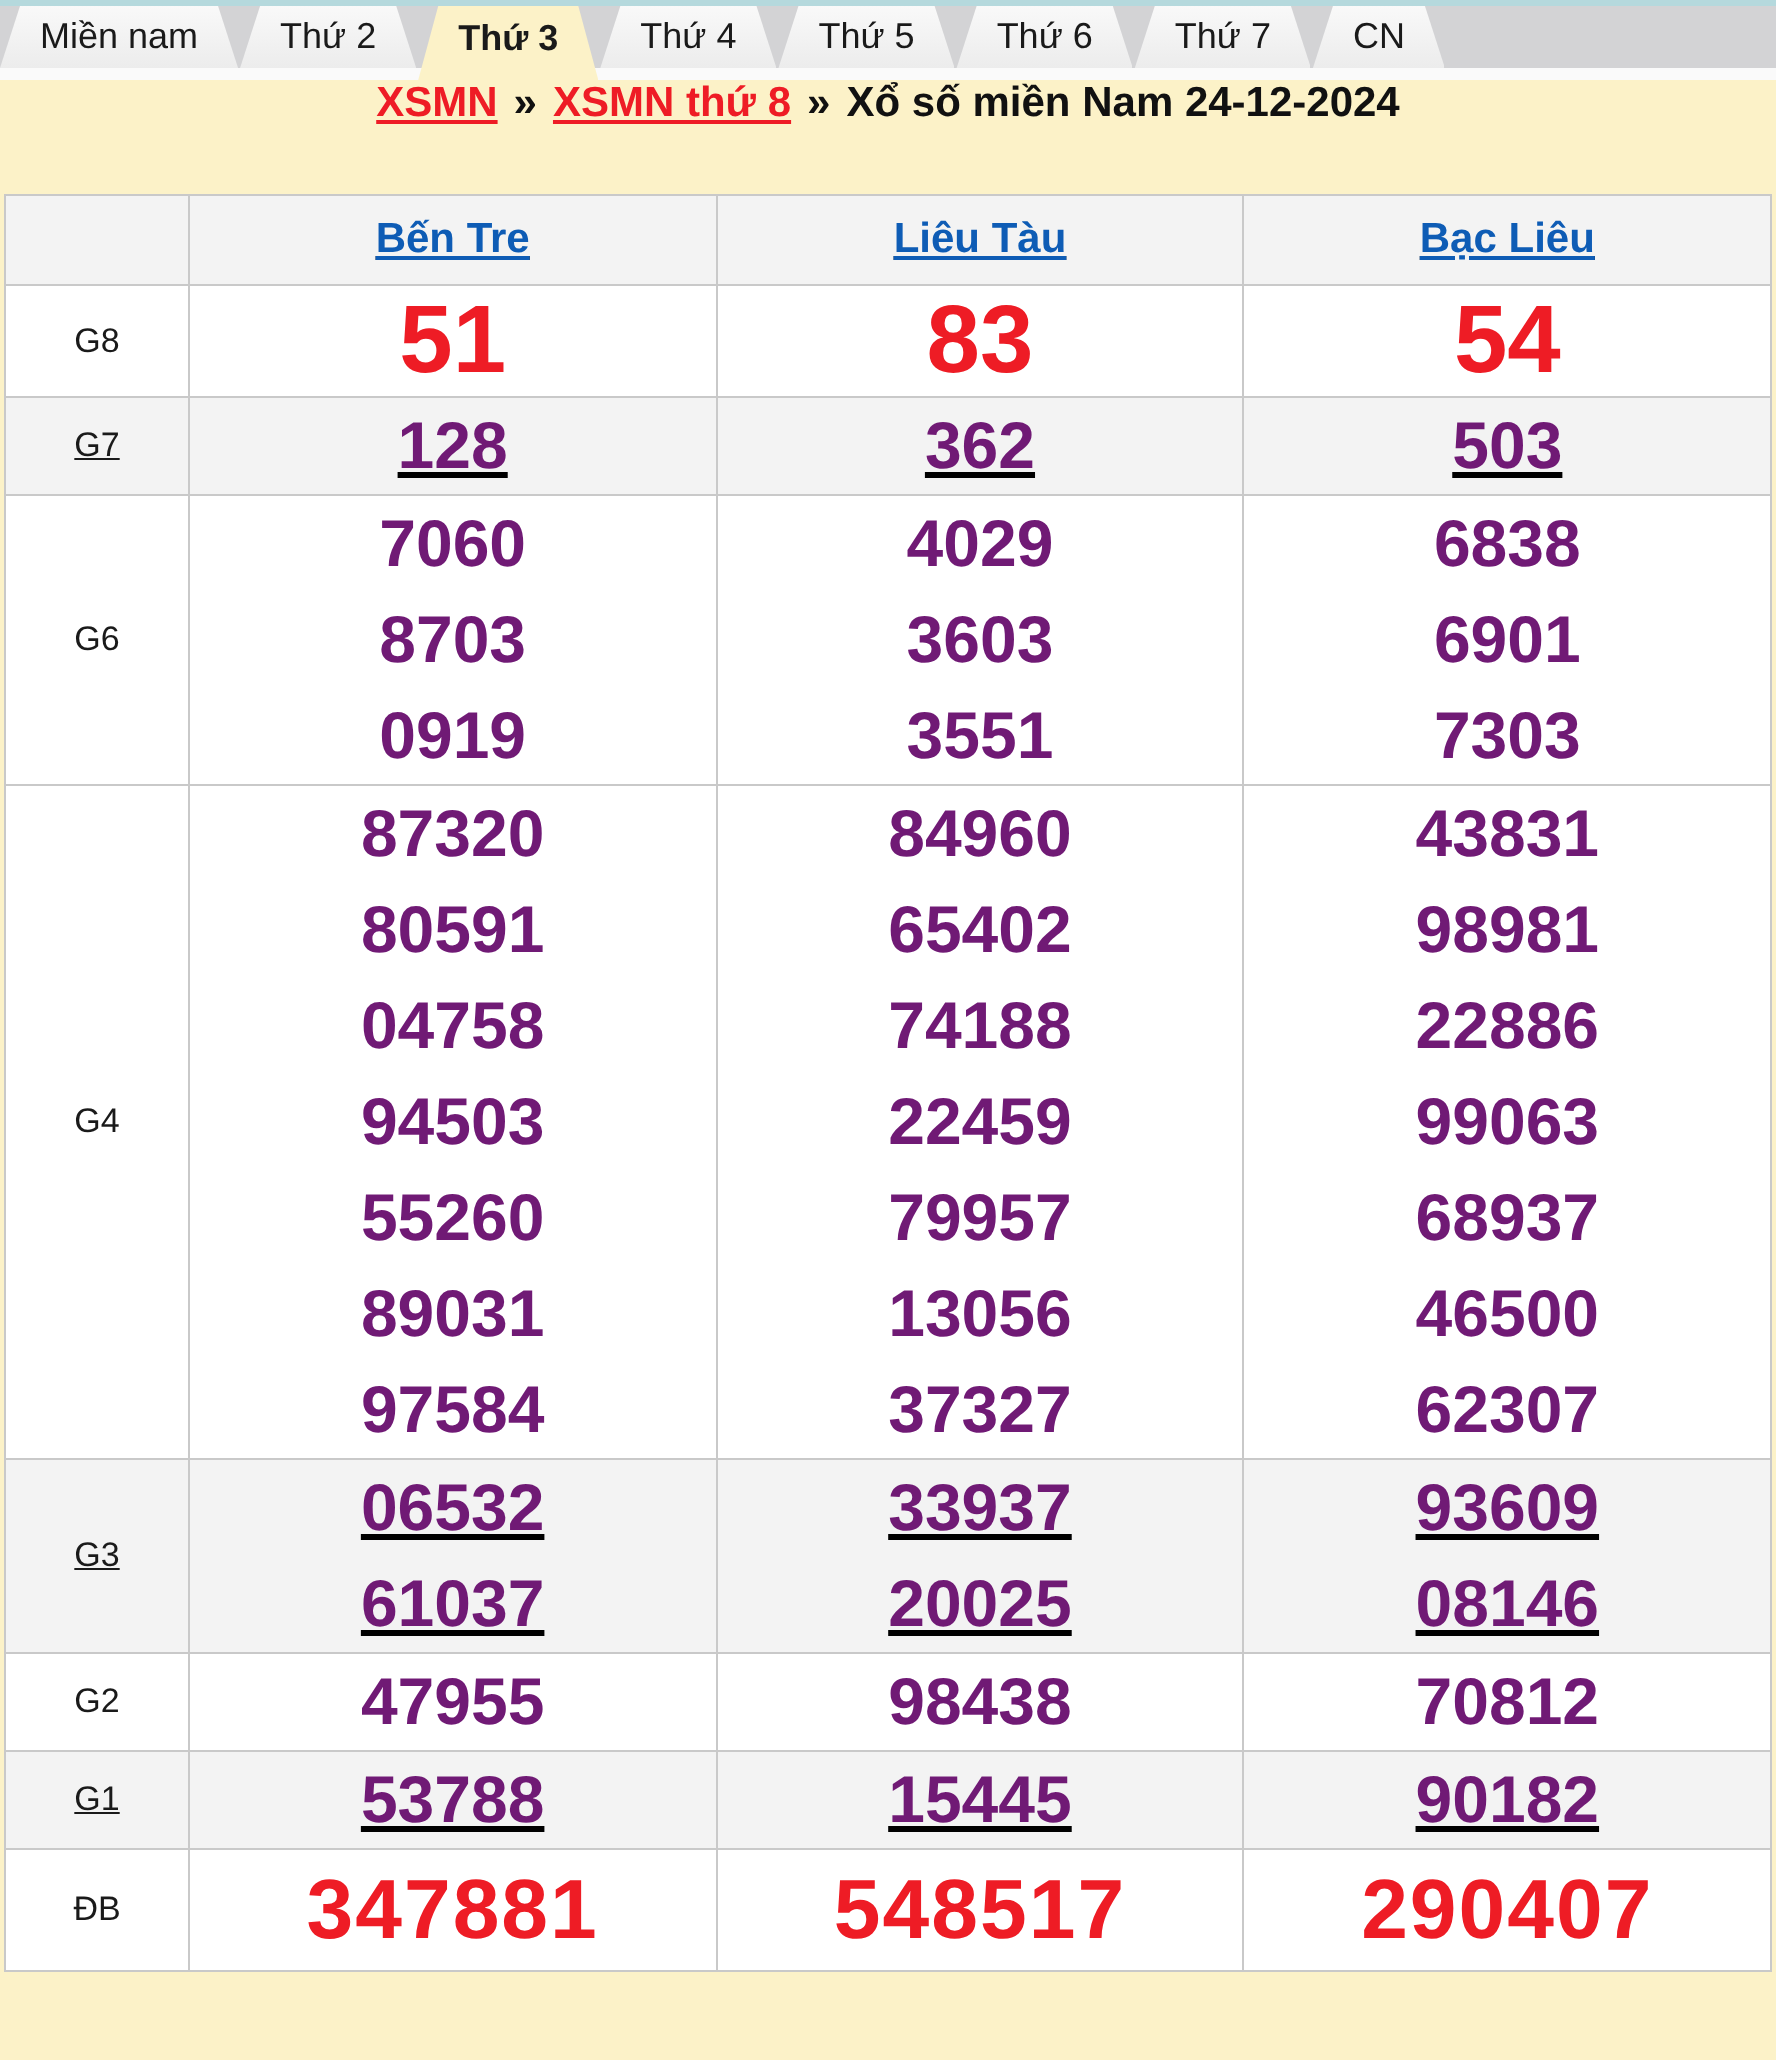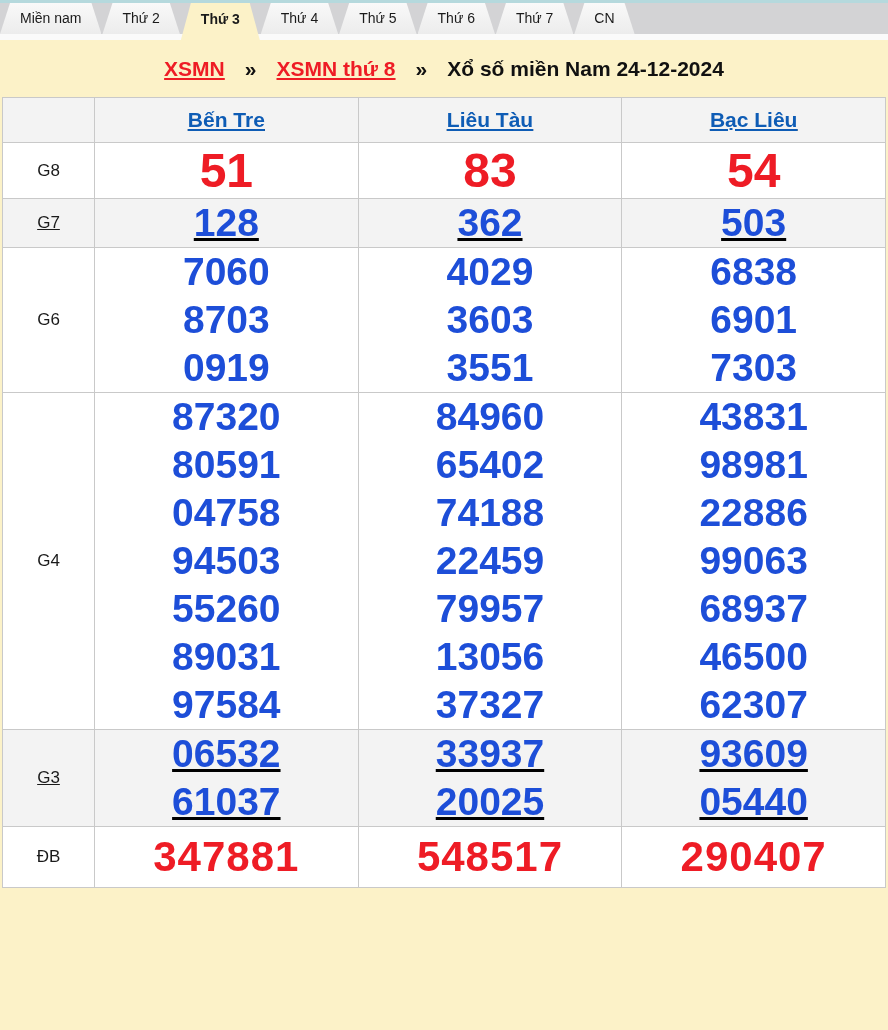"Miền nam" .tab { font-size: 14px -> 18px }
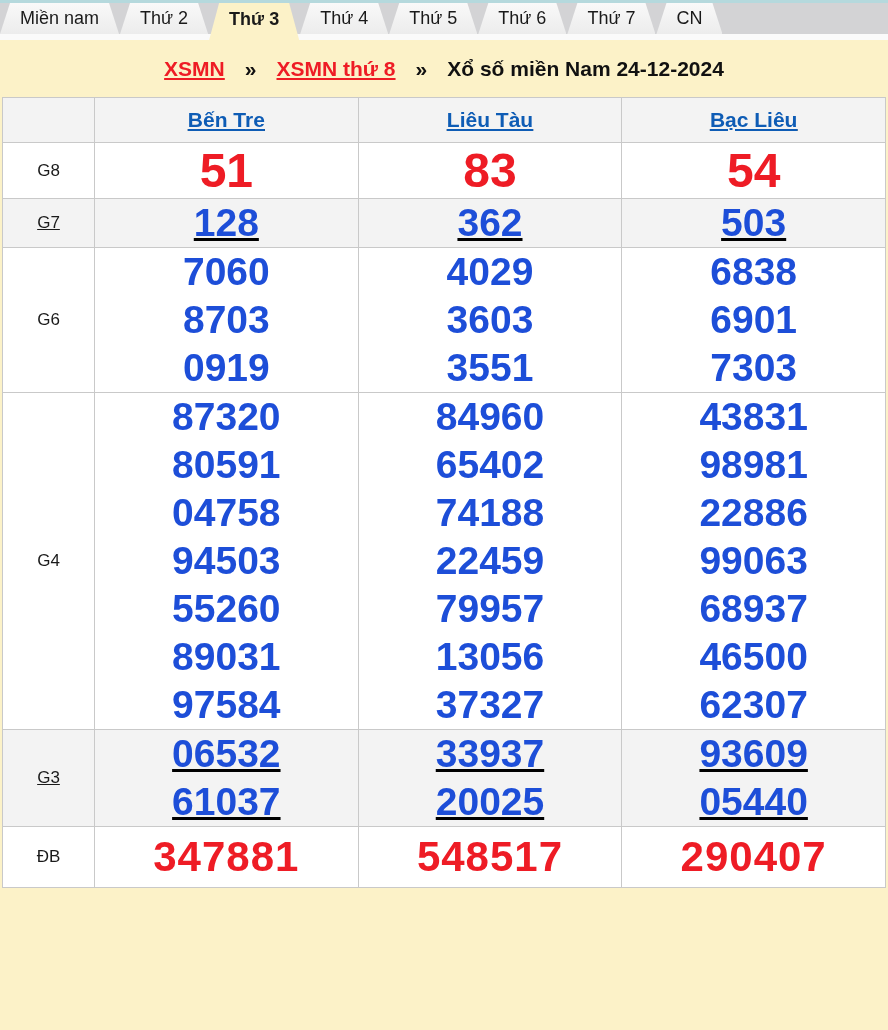"XSMN" .band { align-items: center -> flex-start; gap: 20px -> 8px }
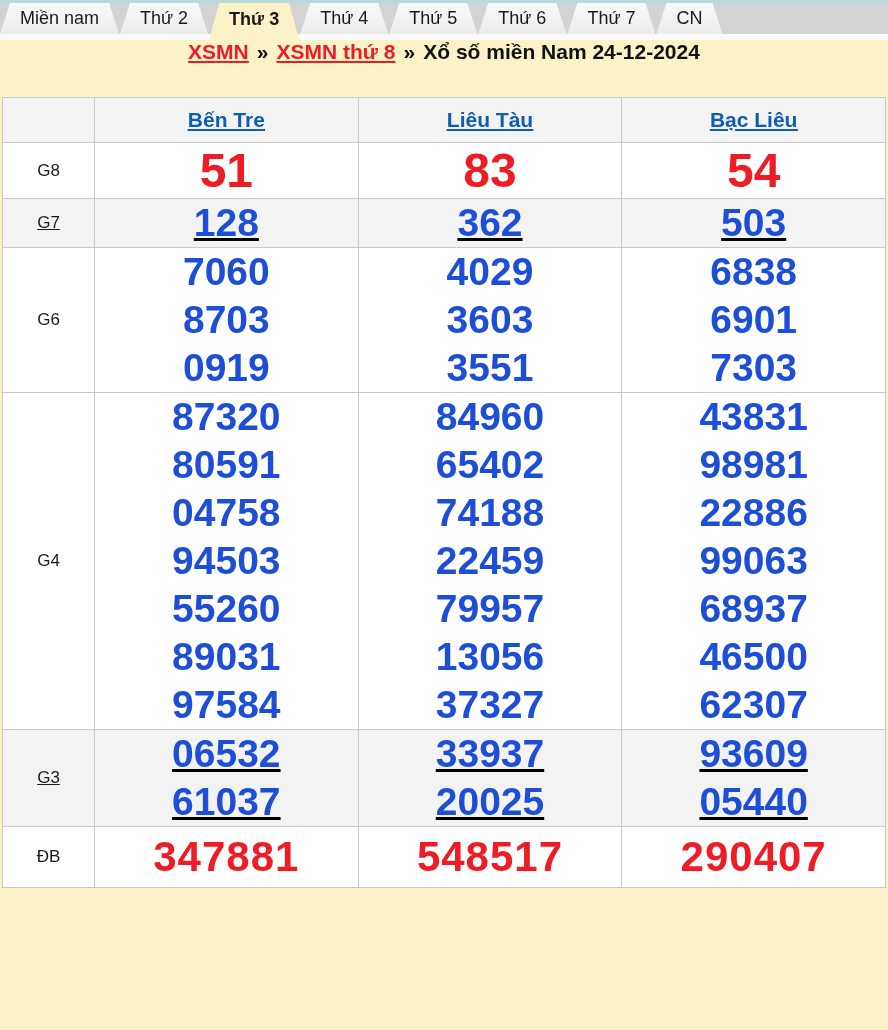"128" .num { color: #1d4ed8 -> #701a75; font-size: 39px -> 33px }
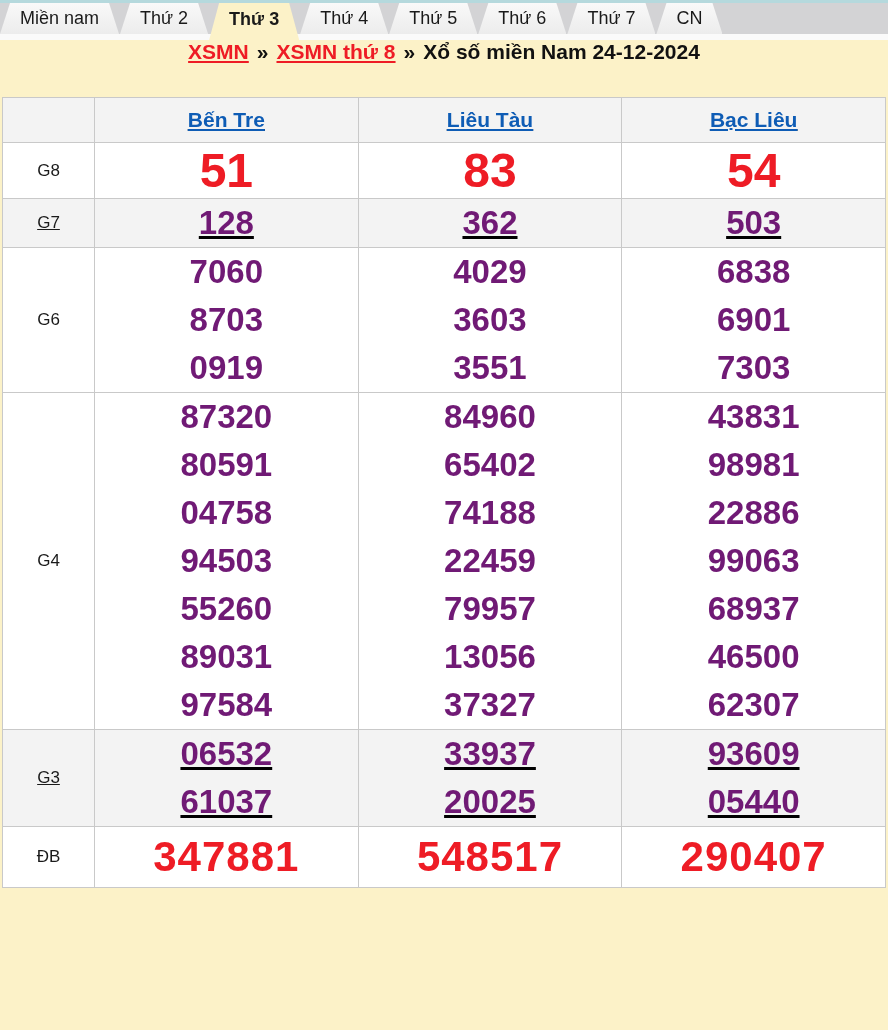"05440" div.num { text: 05440 -> 08146 }
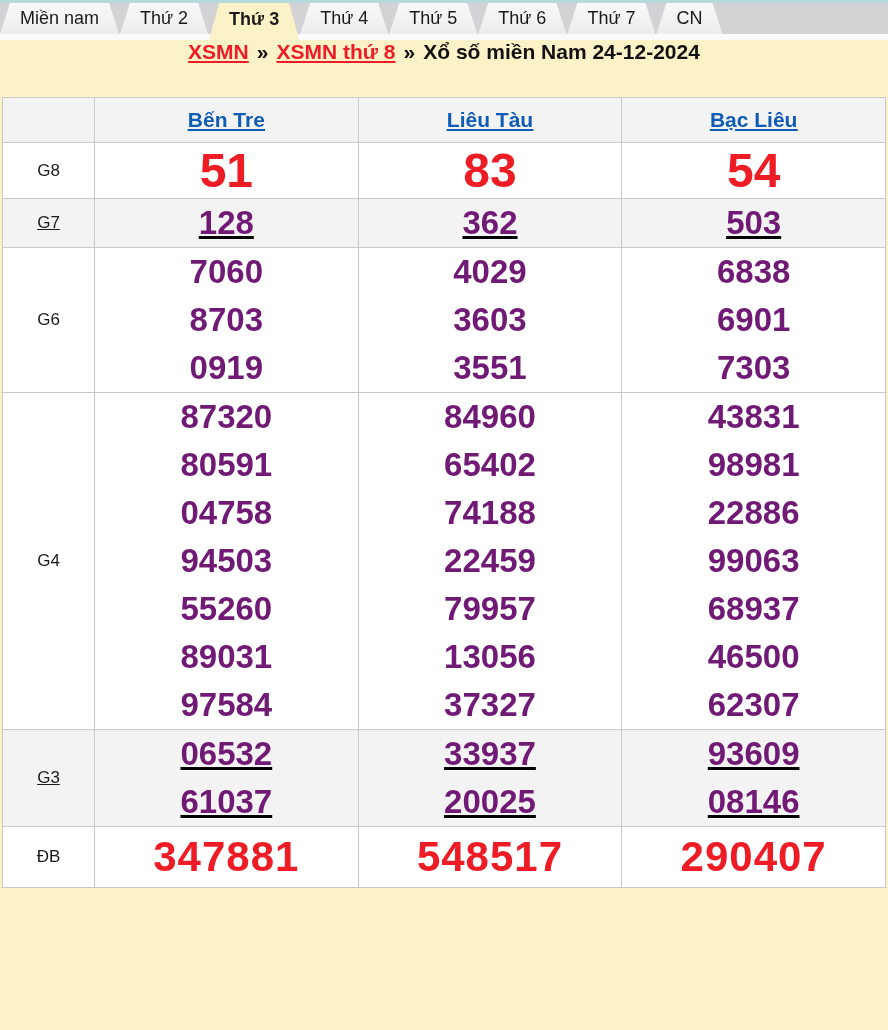"G2" tr.white { html: none -> <tr> <td>G2</td> <td> <div>47955</div> </td> <td> <div>98438</div> </td> <td> <div>70812</div> </td> </tr> }
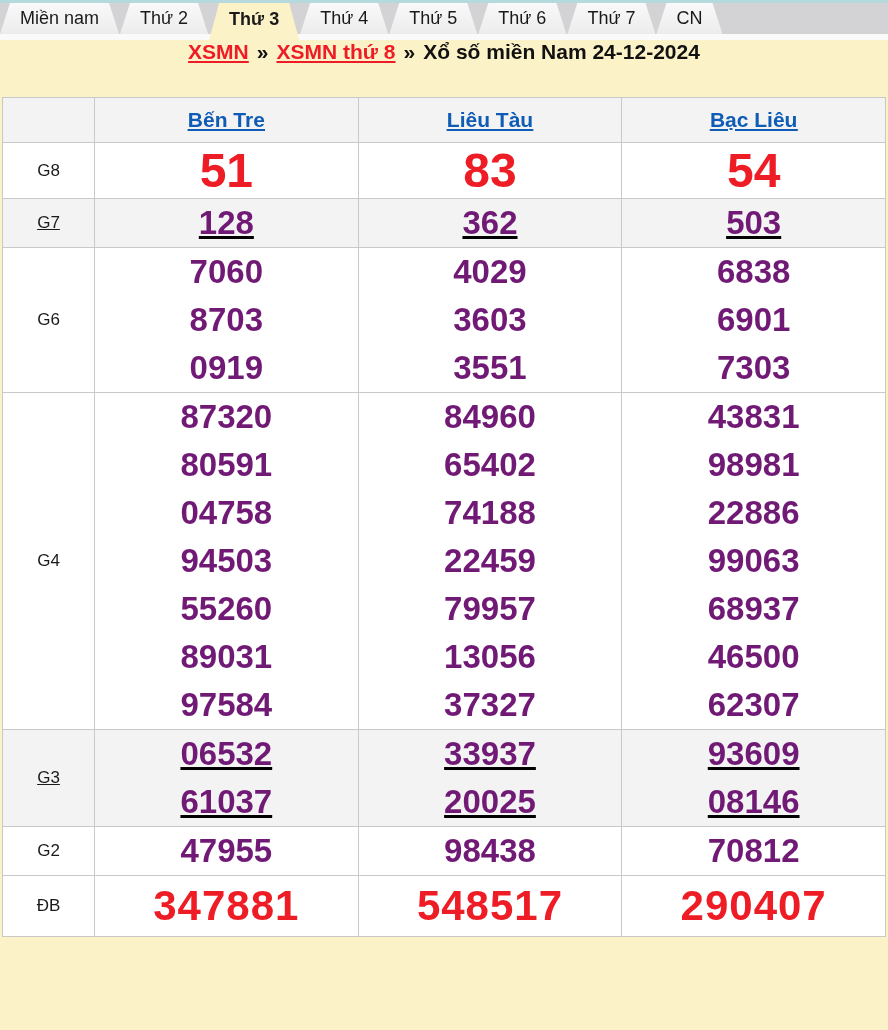"G1" tr.gray { html: none -> <tr> <td>G1</td> <td> <div>53788</div> </td> <td> <div>15445</div> </td> <td> <div>90182</div> </td> </tr> }
